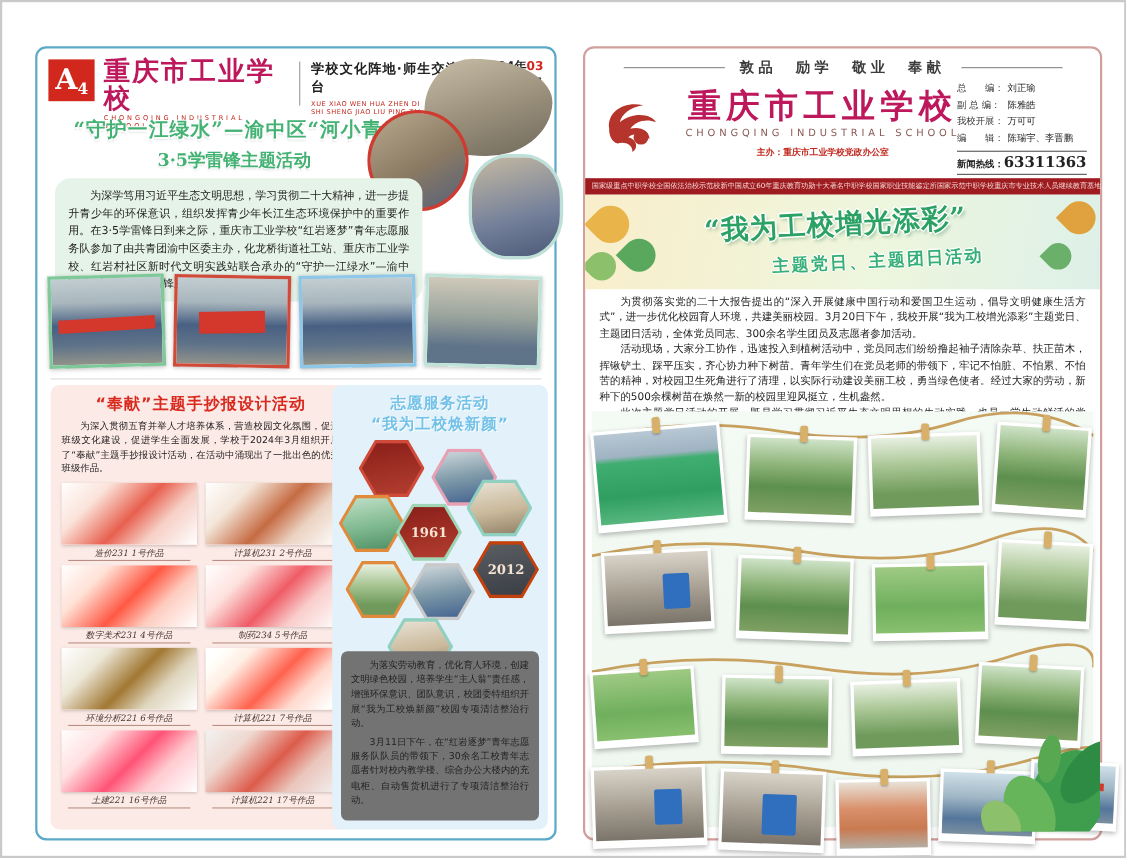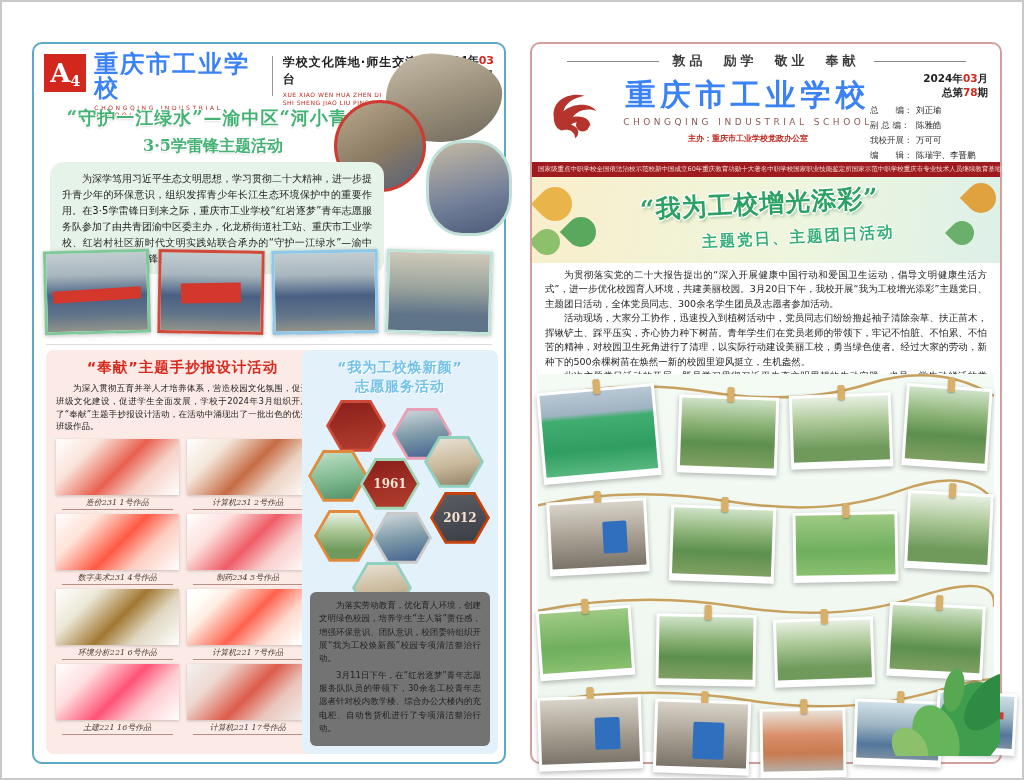"重庆市工业学校" .cal { color: #3b82f6 -> #be185d; font-family: Liberation Mono, monospace -> Liberation Serif, serif }
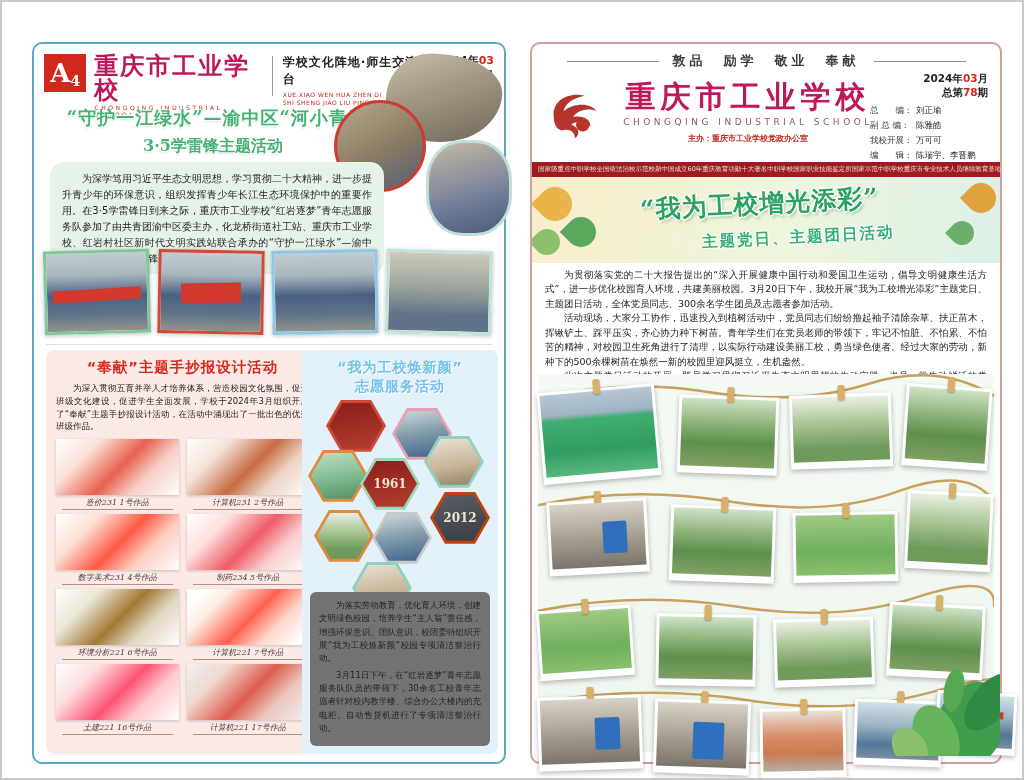"2024年03月" div.date { html: <div> <div><span>2024年</span><b>03</b><span>月</span></div> <div><span>总第</span><b>78</b><span>期</span></div> </div> -> none }
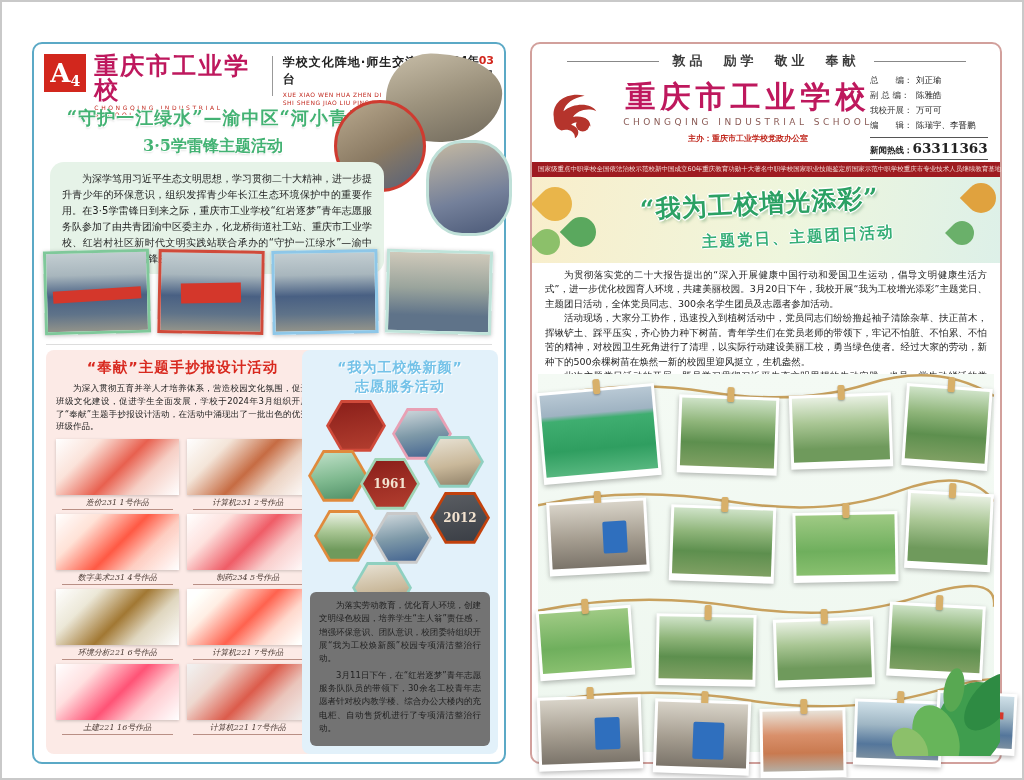"“我为工校焕新颜”" div { order: before "志愿服务活动" -> after "志愿服务活动" }
